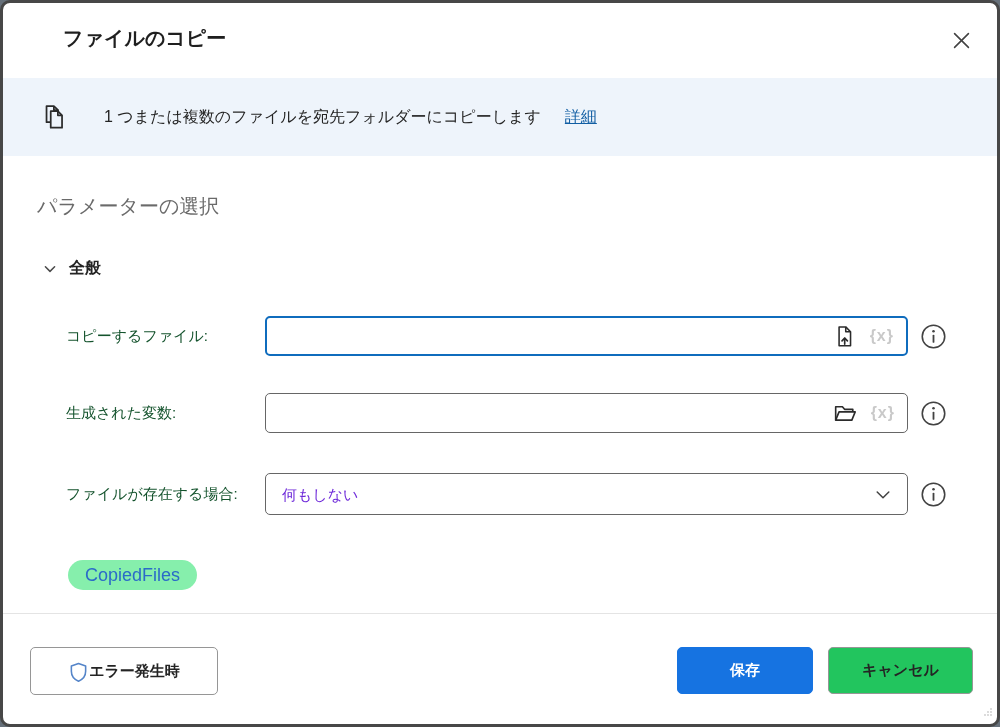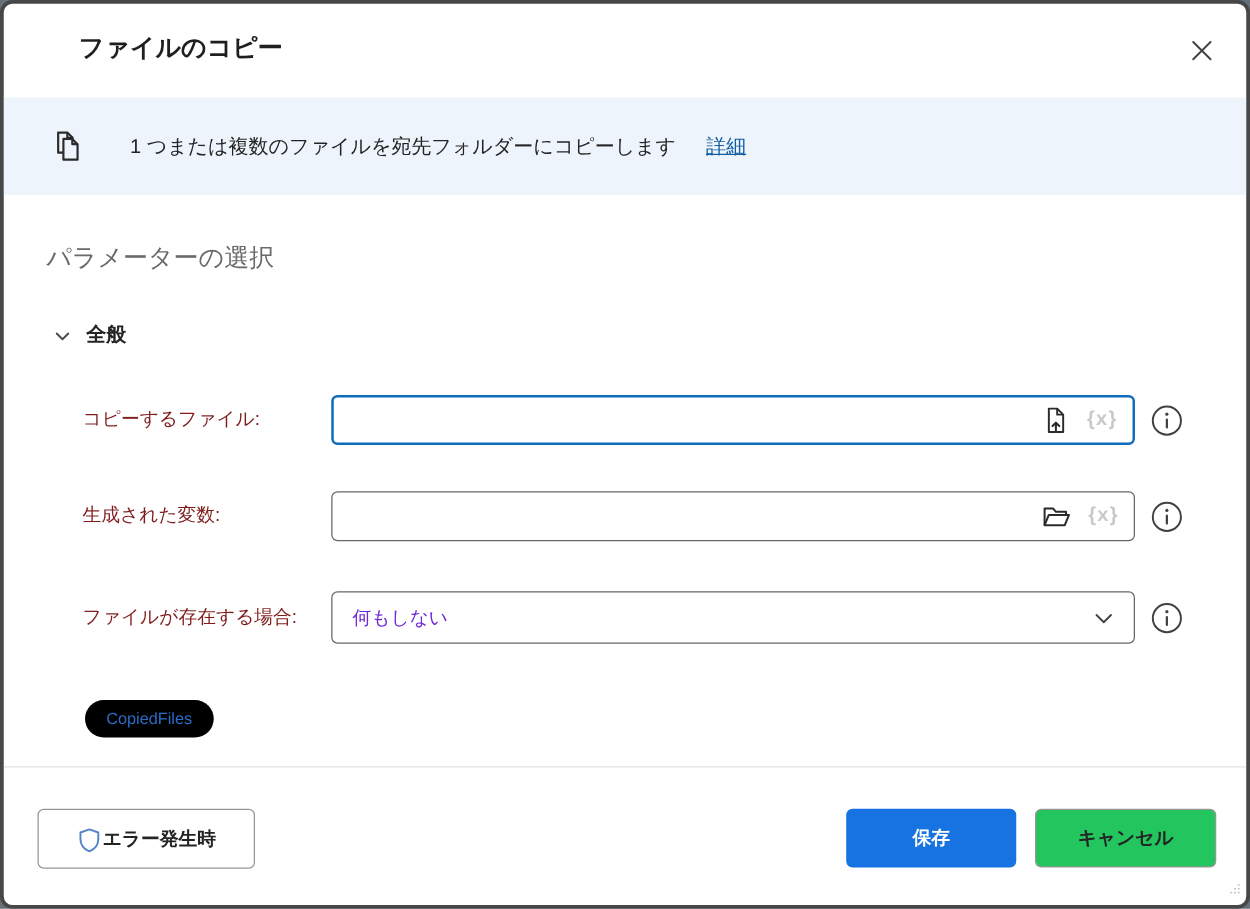"コピーするファイル:" .row-label { color: #7f1d1d -> #14532d }
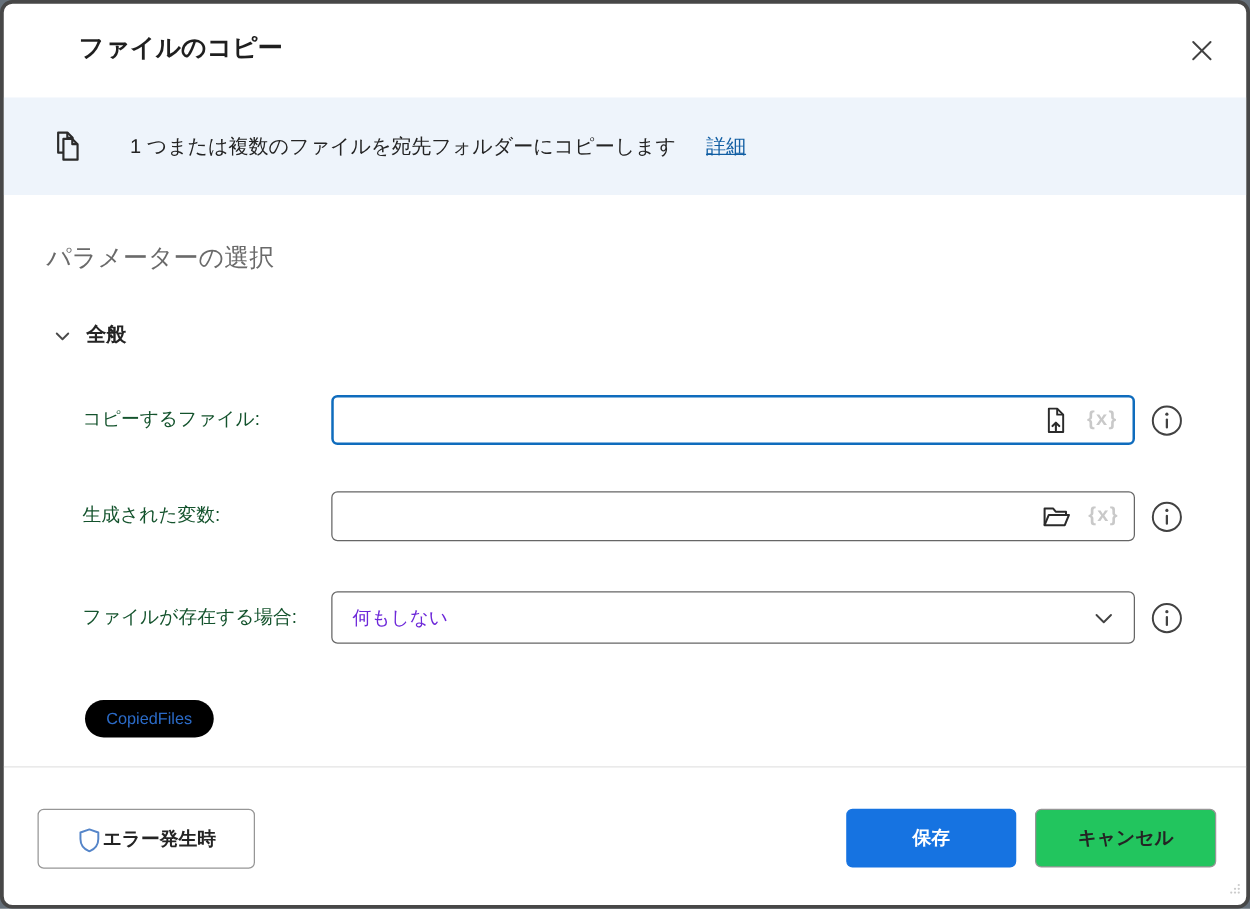"CopiedFiles" .var-badge { background: #000000 -> #86efac; font-size: 13px -> 18px }
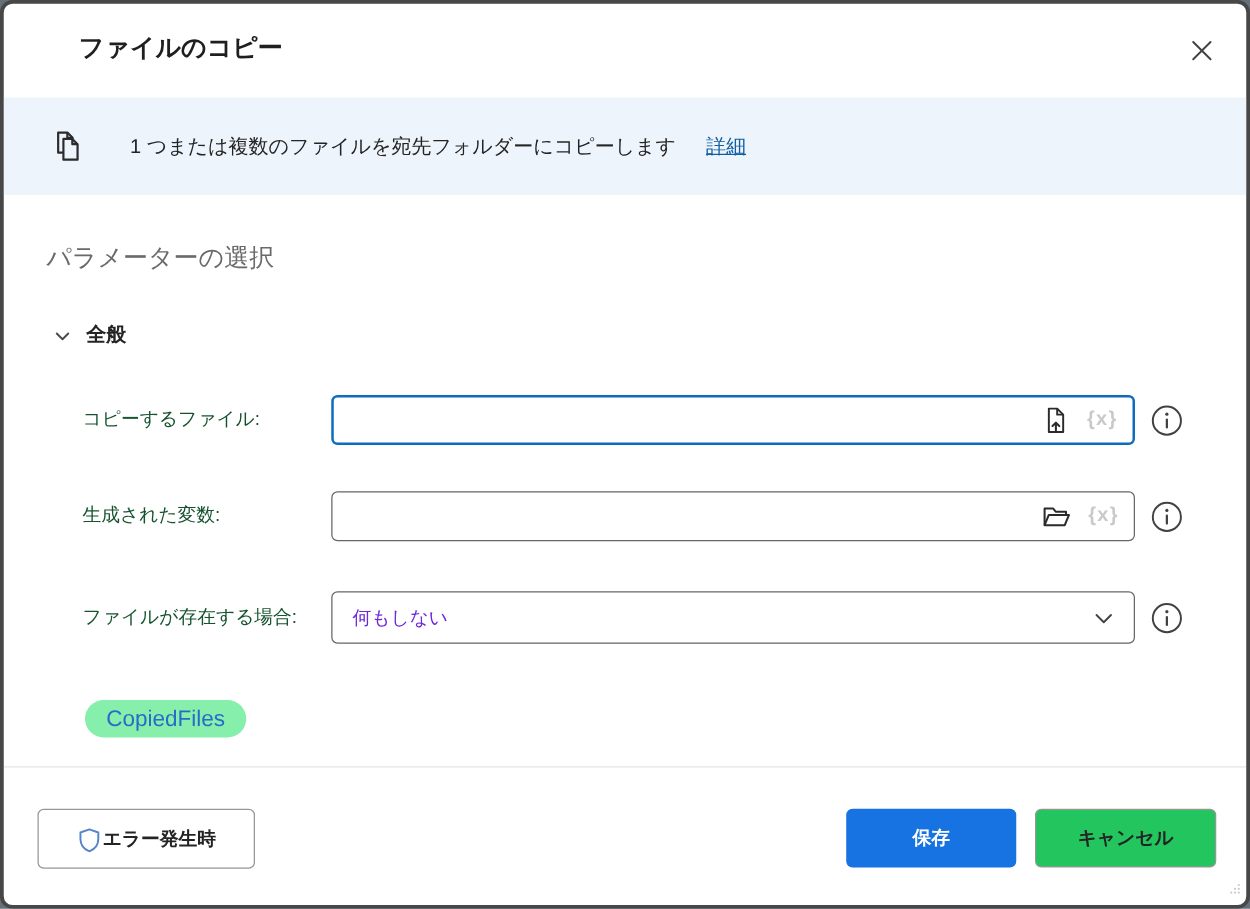"エラー発生時" .err-btn { width: 174px -> 188px }
